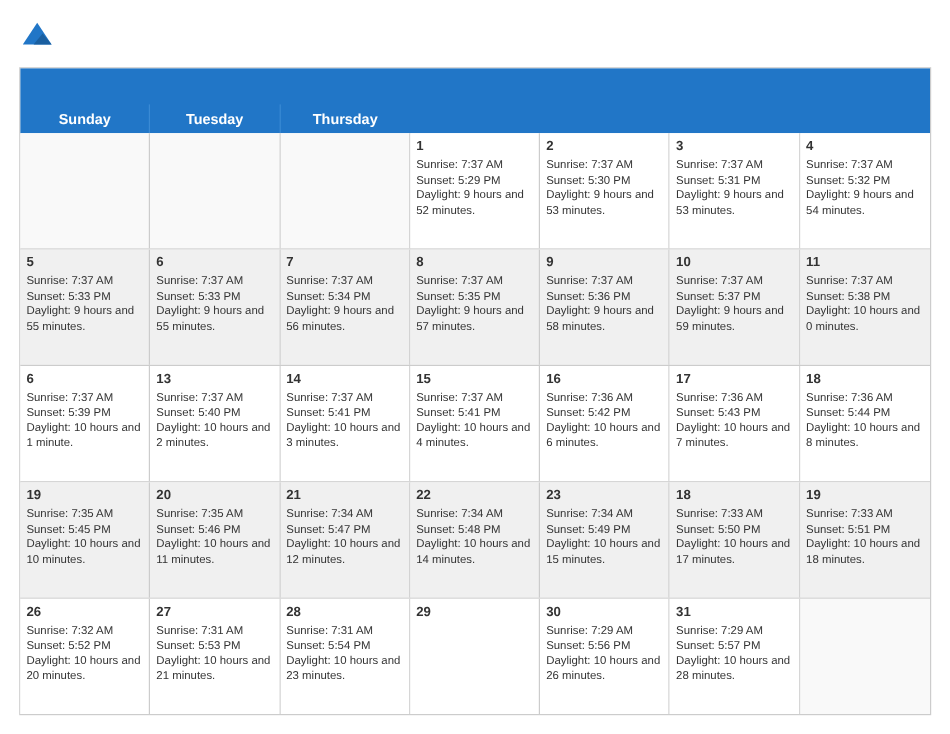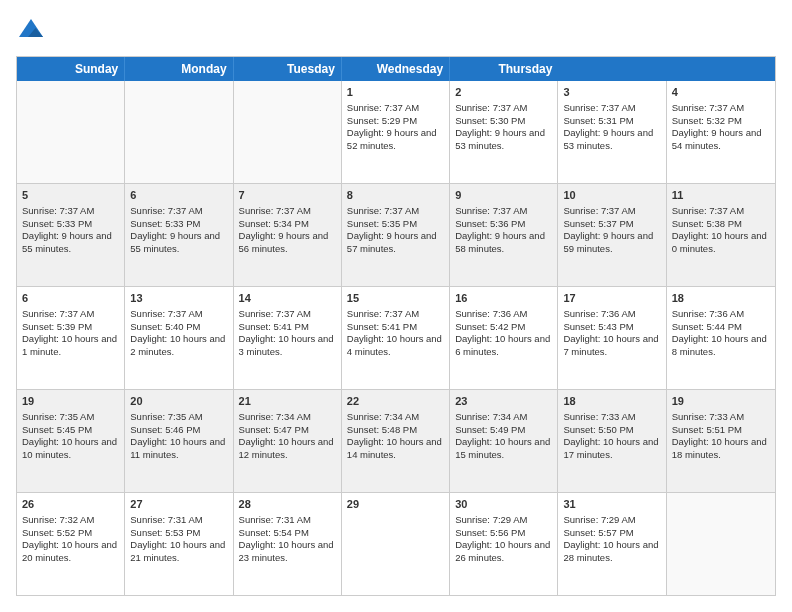"Sunday" .cal-header-cell { margin-top: none -> 30px; text-align: right -> center }
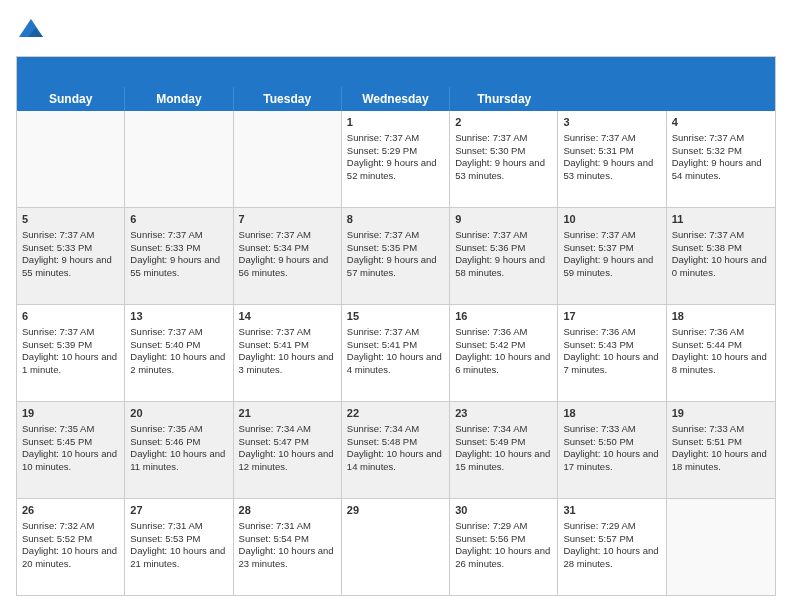"Monday" div.cal-header-cell { html: <div>Monday</div> -> none }
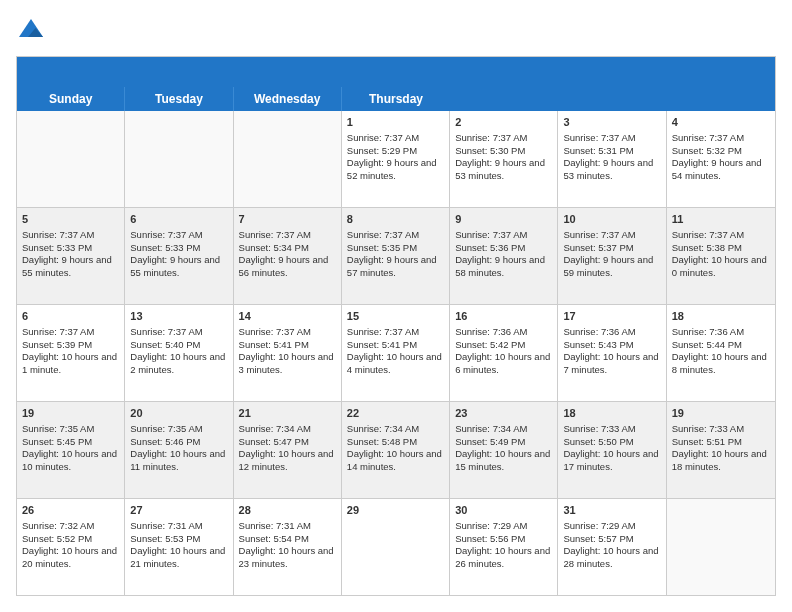"Wednesday" div.cal-header-cell { html: <div>Wednesday</div> -> none }
